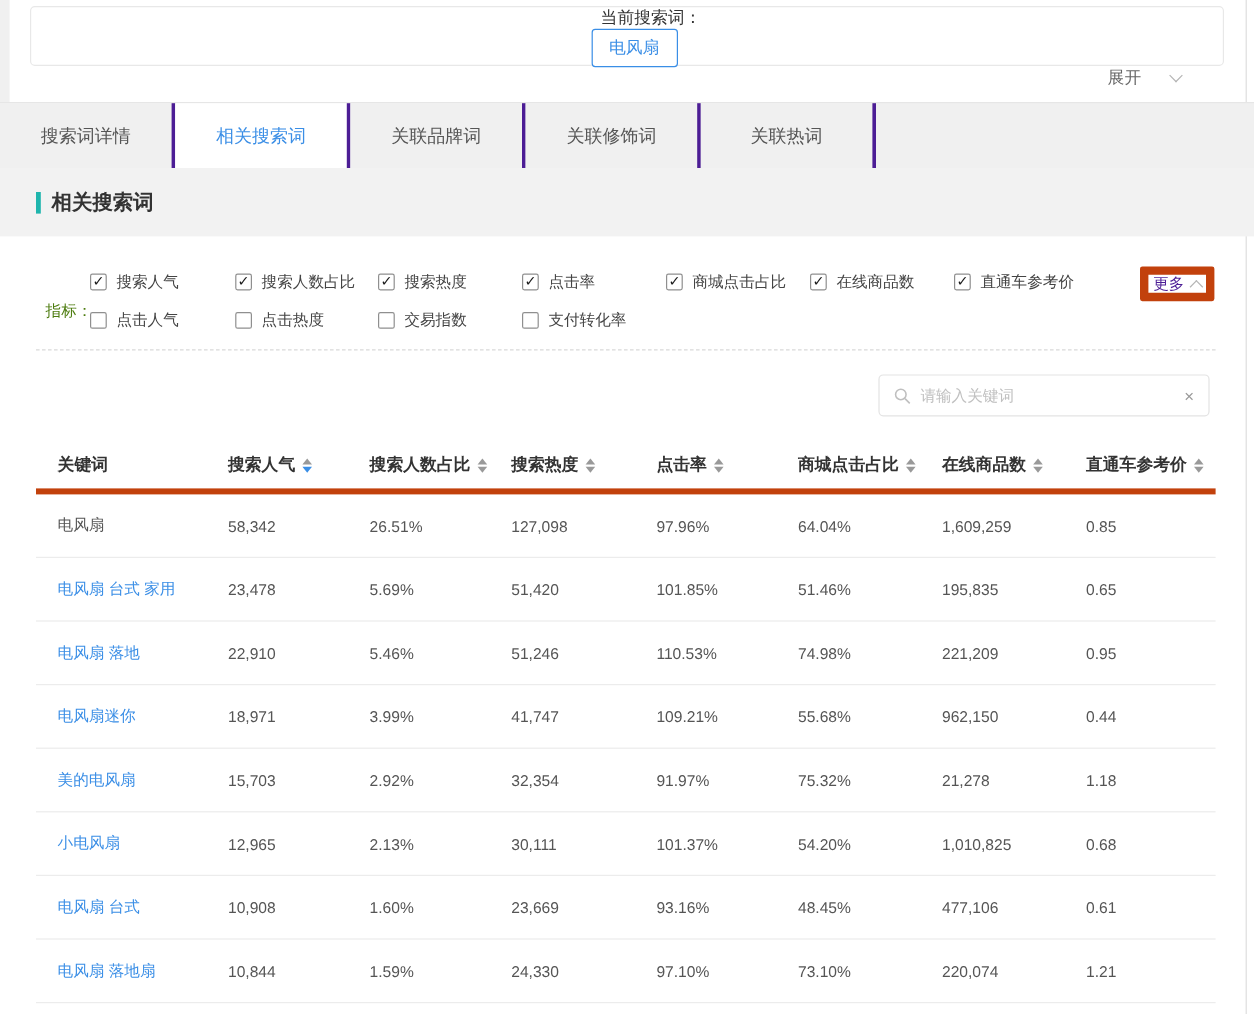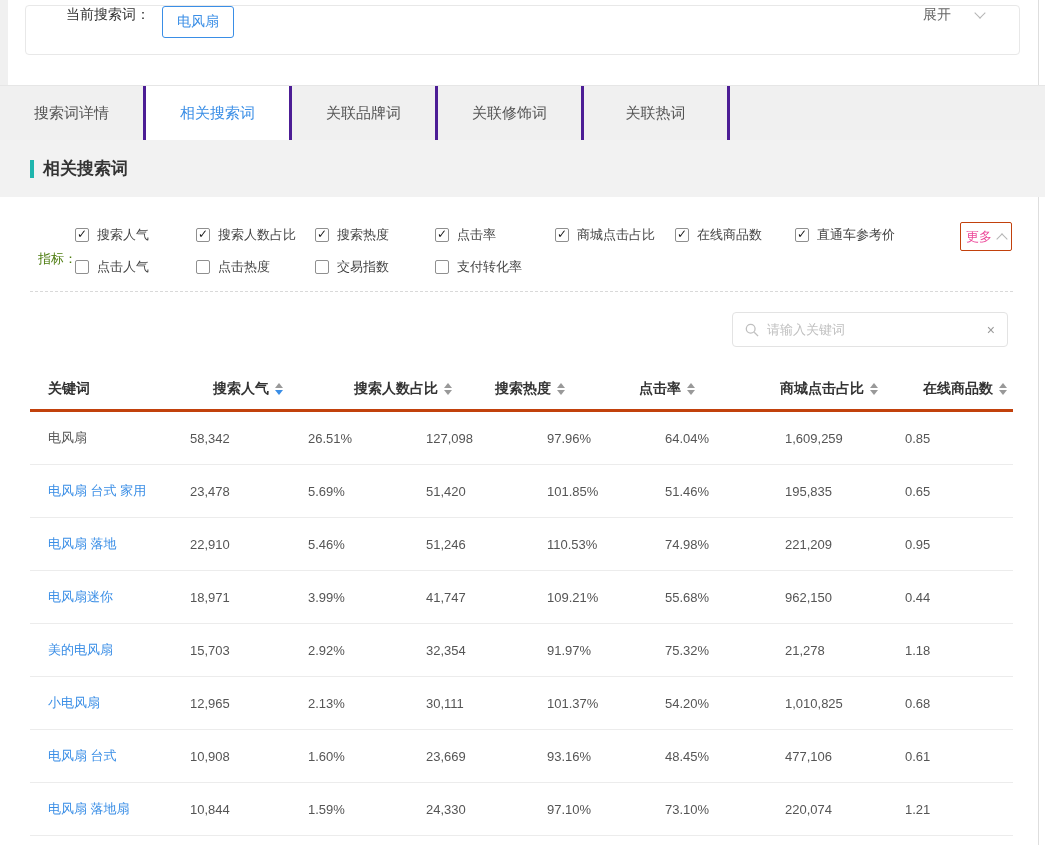"当前搜索词：" .top-card { align-items: flex-start -> center; flex-direction: none -> column }
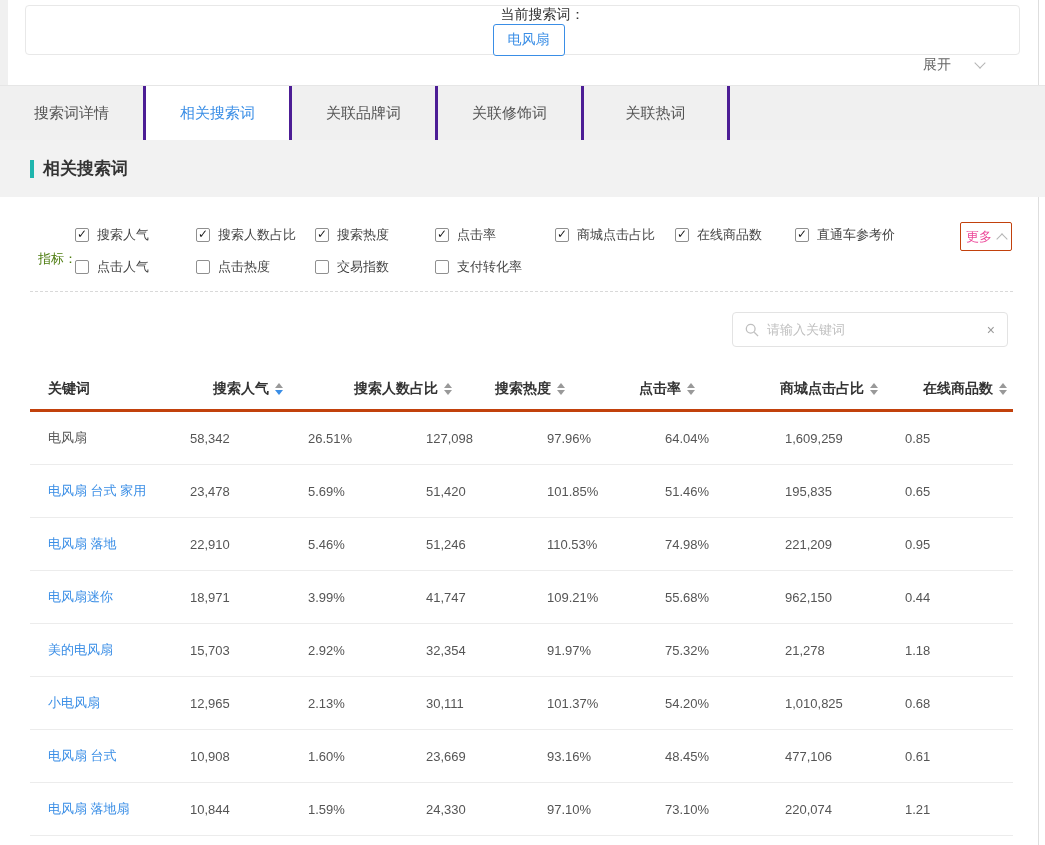"更多" .more-btn { border: 1px solid #c2410c -> 7px solid #c2410c; color: #ec4899 -> #4c1d95; width: 52px -> 62px }
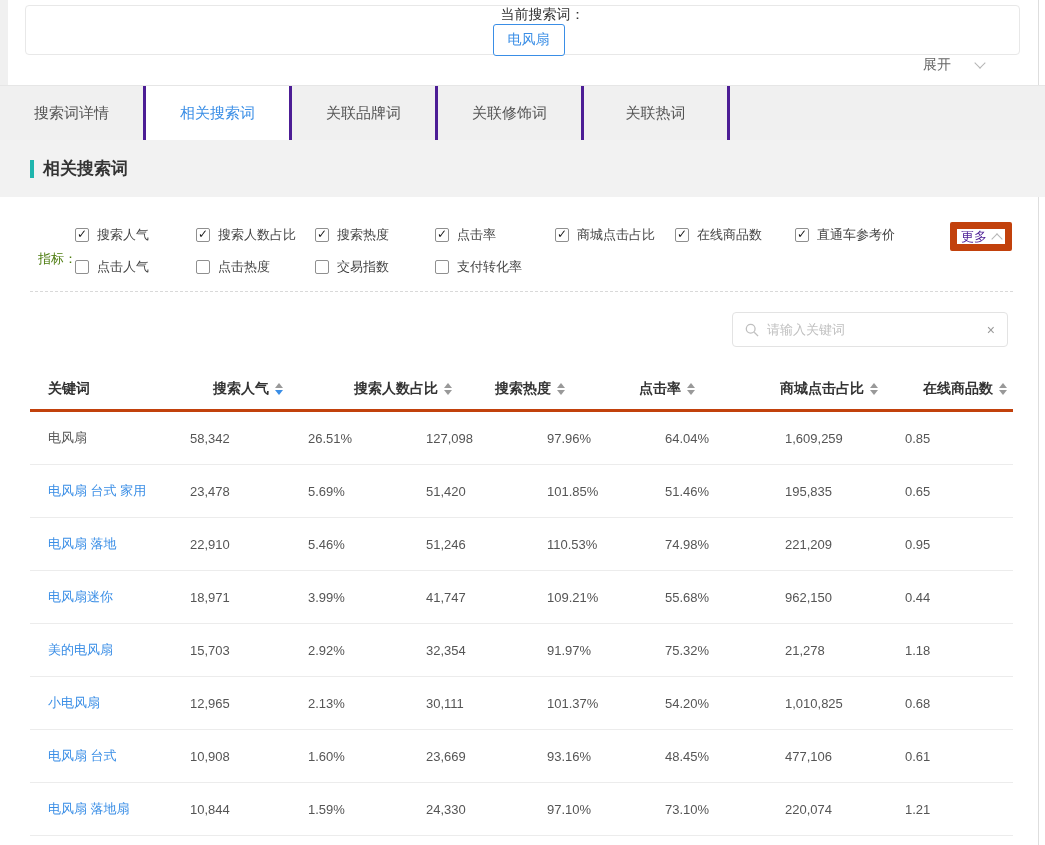"关键词" .tr.head { border-bottom: 3px solid #c2410c -> 5px solid #c2410c; gap: 23px -> none }
